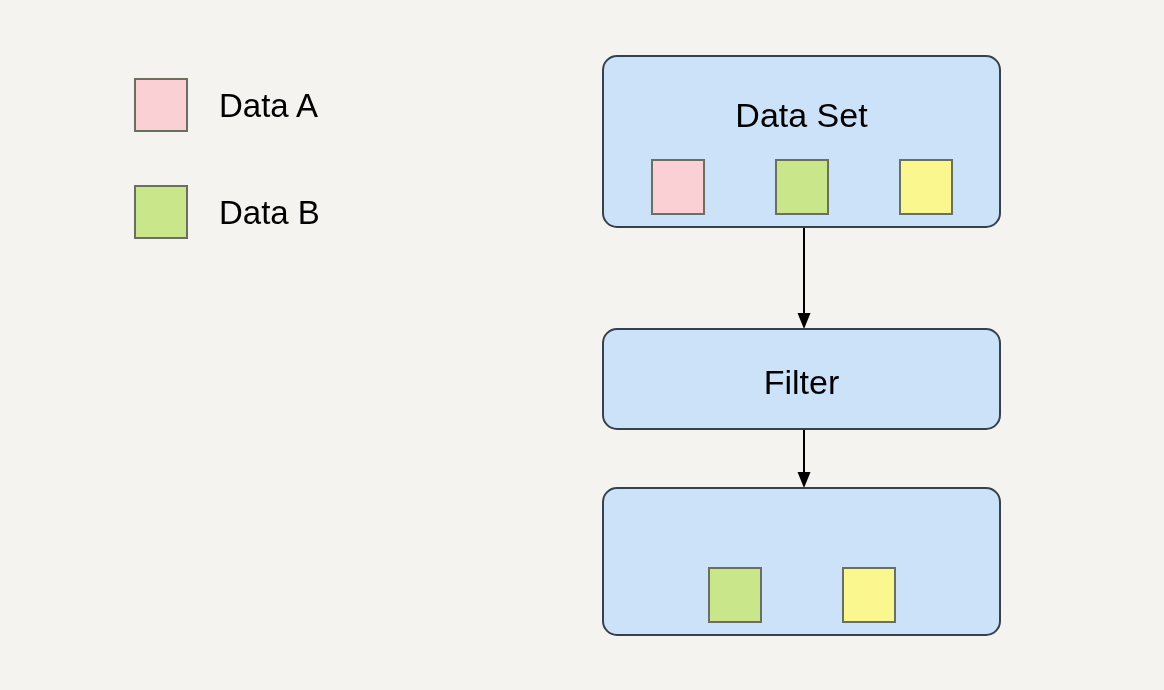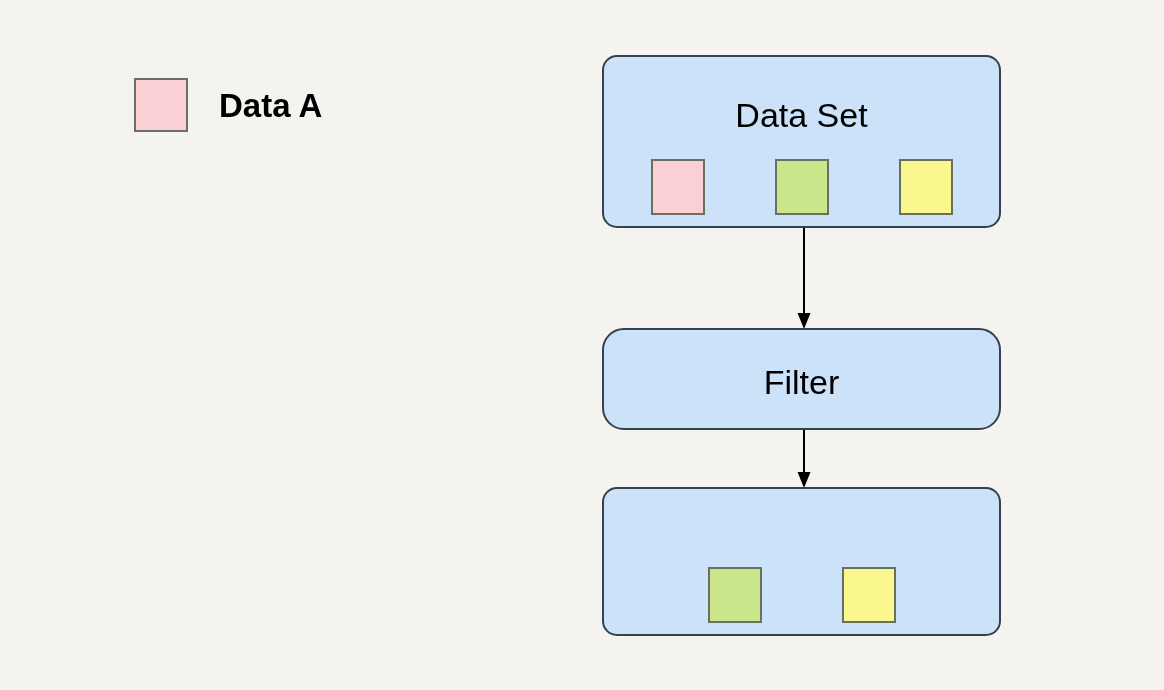"Data A" .legend { font-weight: bold -> none }
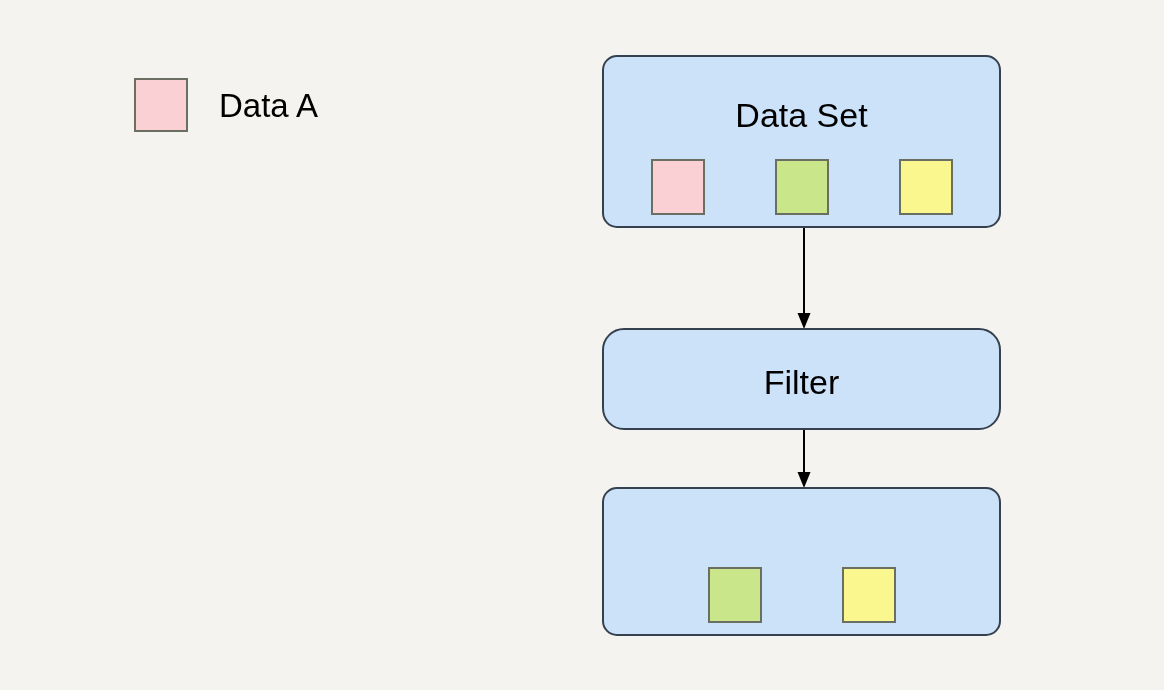"Data B" div.legend-item { html: none -> <div> <div></div> <div>Data B</div> </div> }
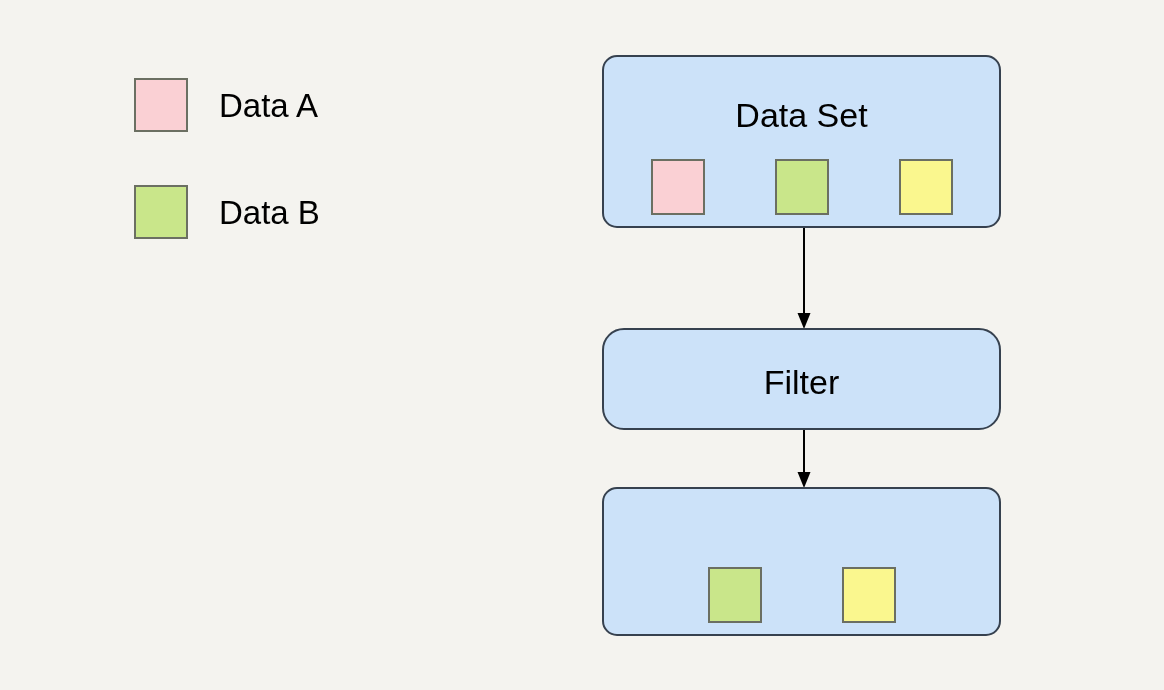"Filter" div.node { border-radius: 22px -> none }
